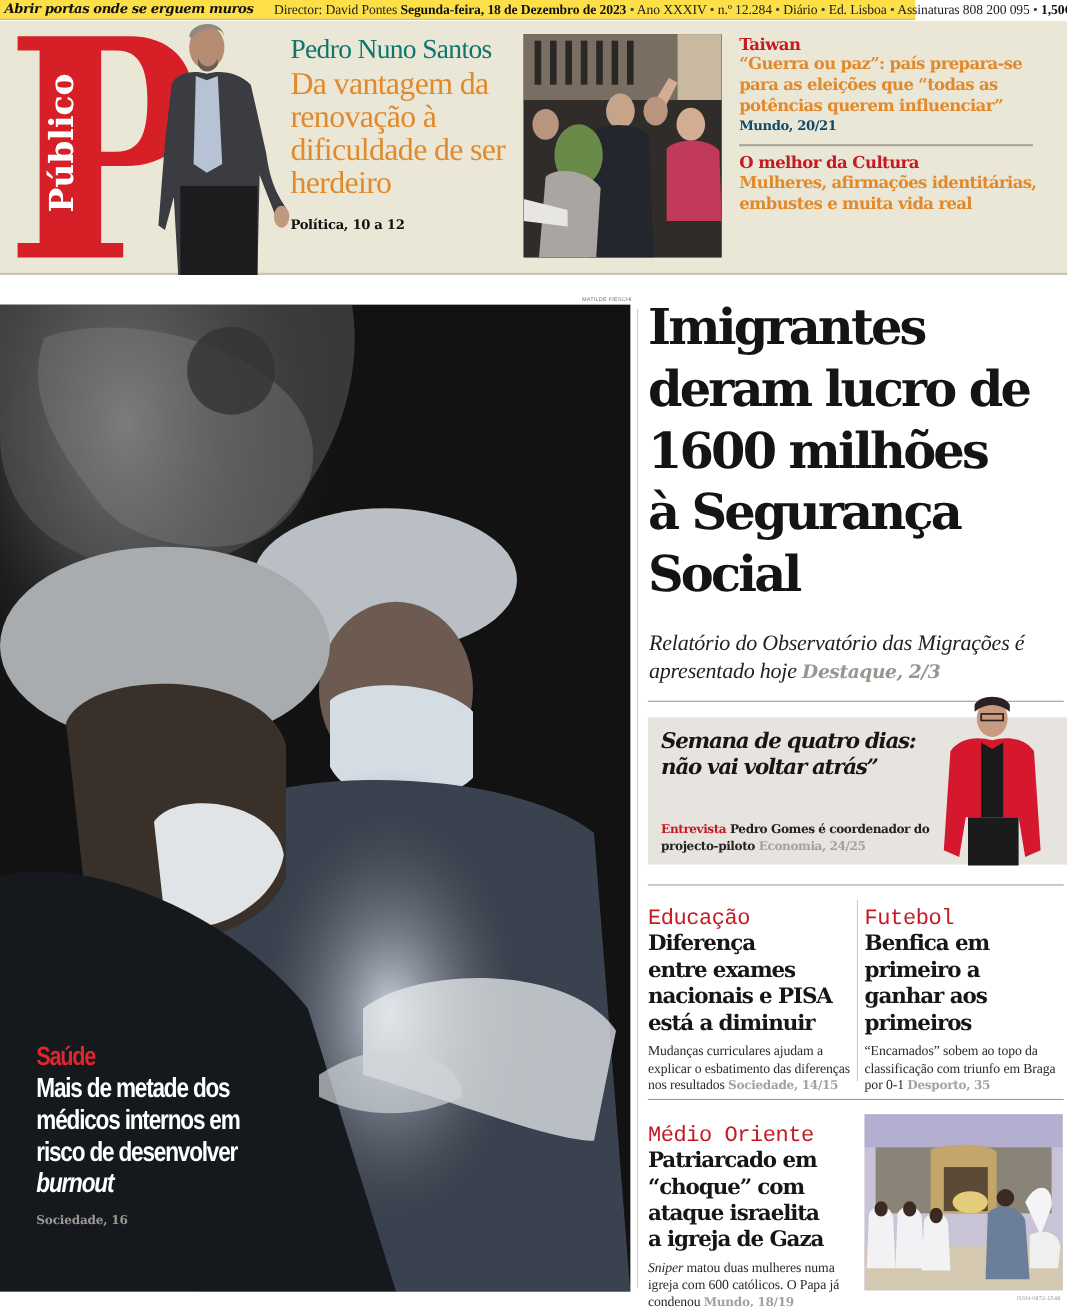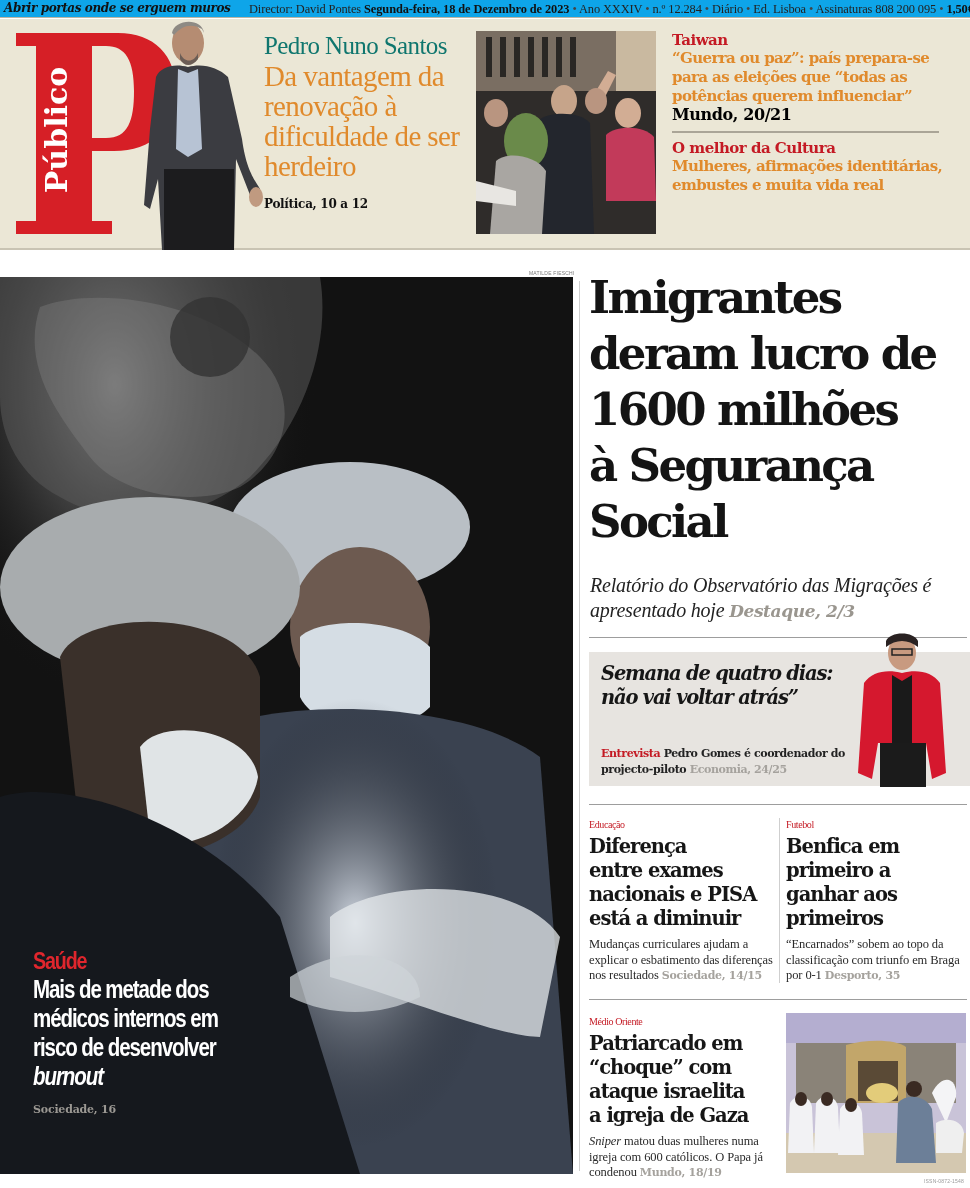"Abrir portas onde se erguem" .topbar { background: #0ea5e9 -> #fde047; width: 970px -> 832px }
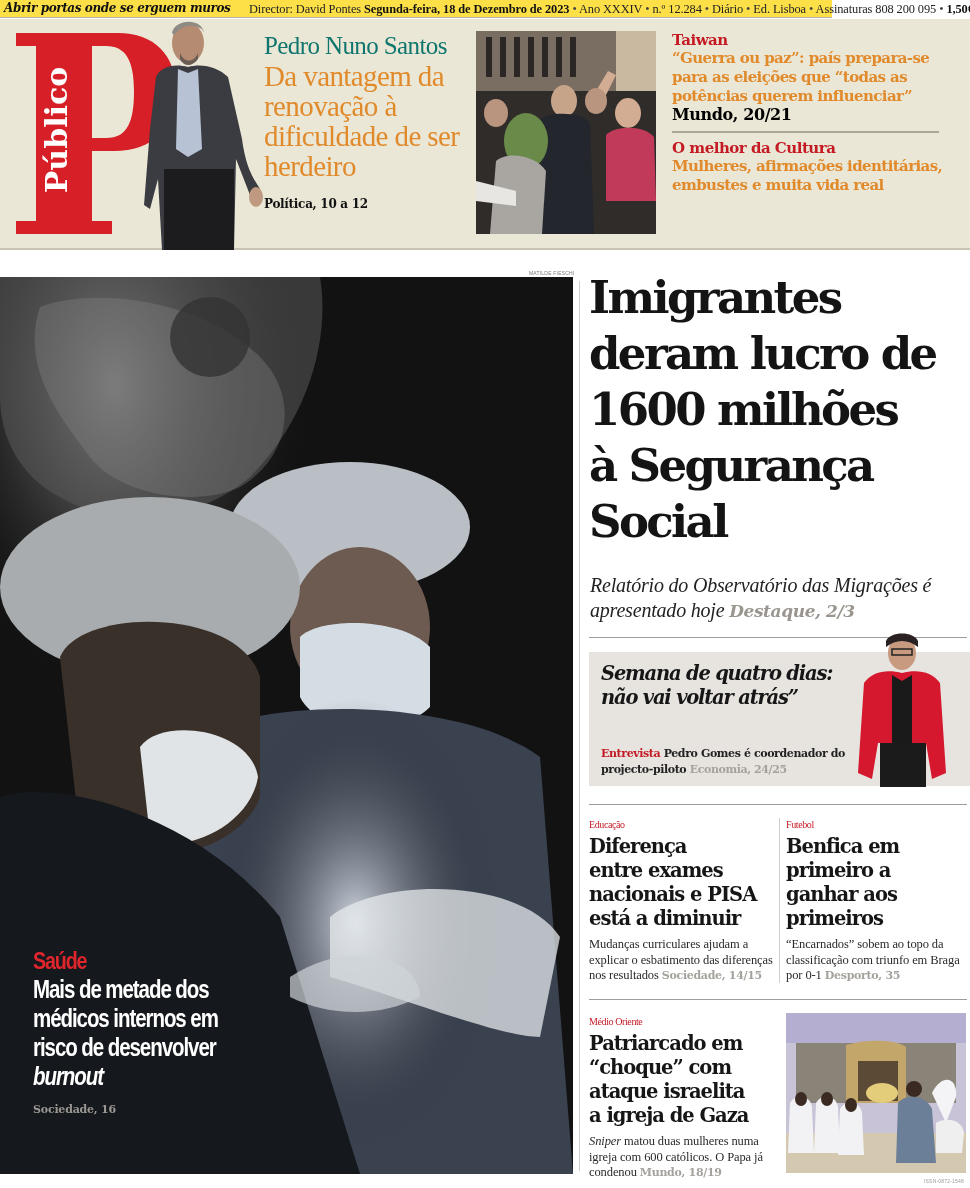"Mundo, 20/21" .teaser .ref { color: #000000 -> #0c4a6e; font-size: 16px -> 12px }
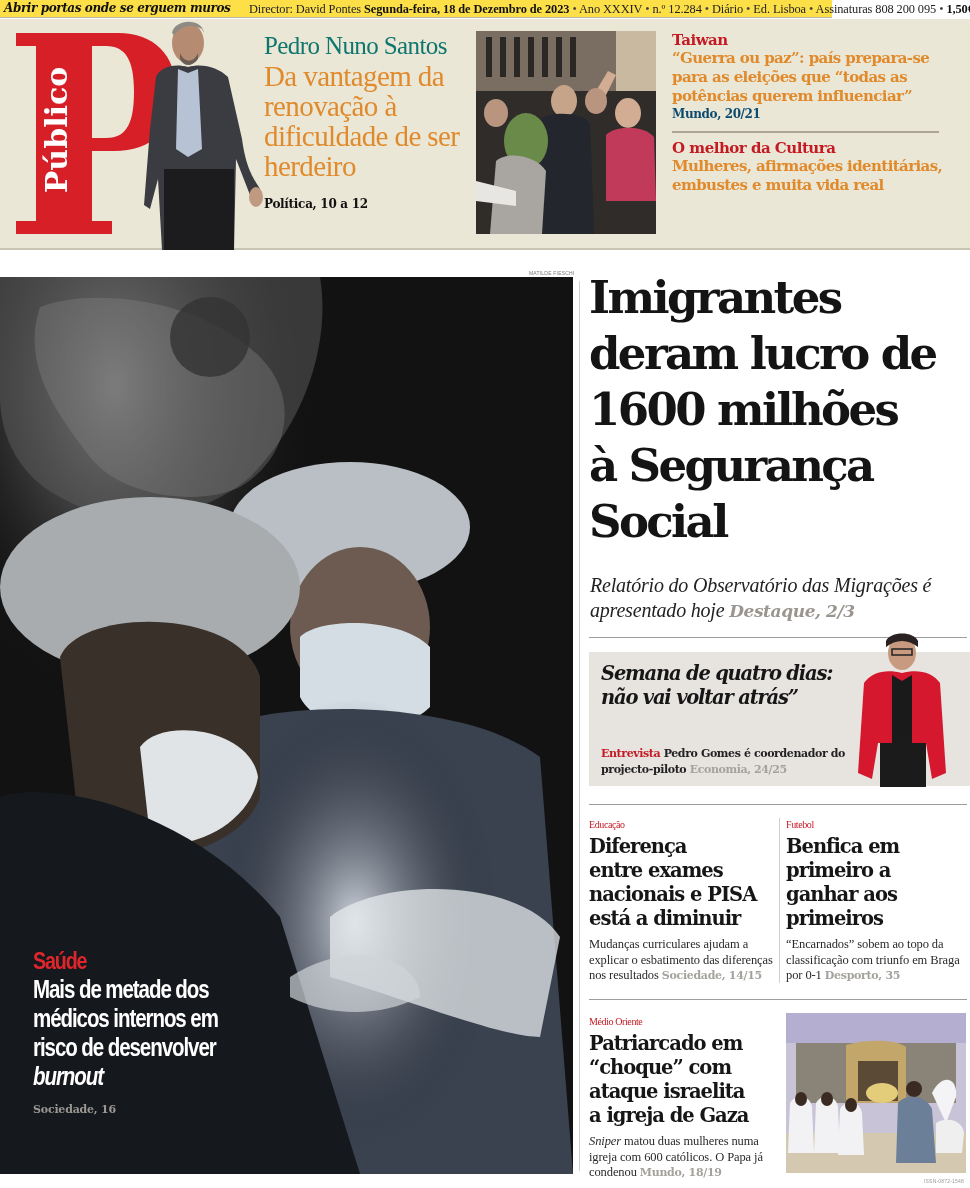"Educação" .story .kicker { font-family: Liberation Serif, serif -> Liberation Mono, monospace; font-size: 10px -> 20px; margin-top: none -> 11px }
